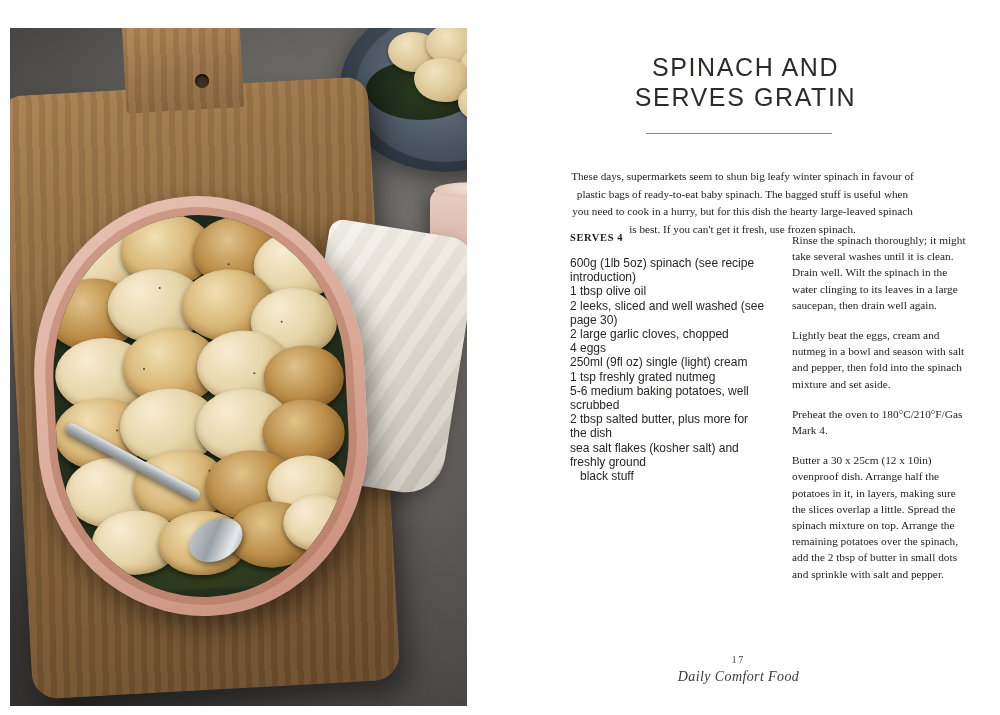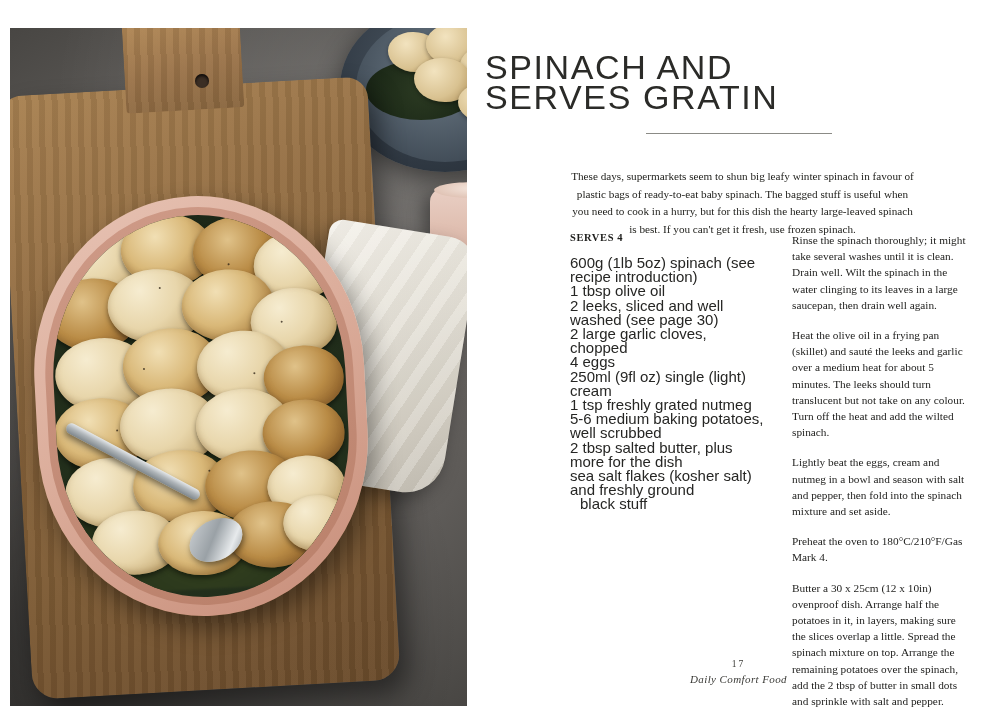"SPINACH AND" .title { font-size: 34px -> 25px; left: 8px -> 14px; text-align: none -> center }
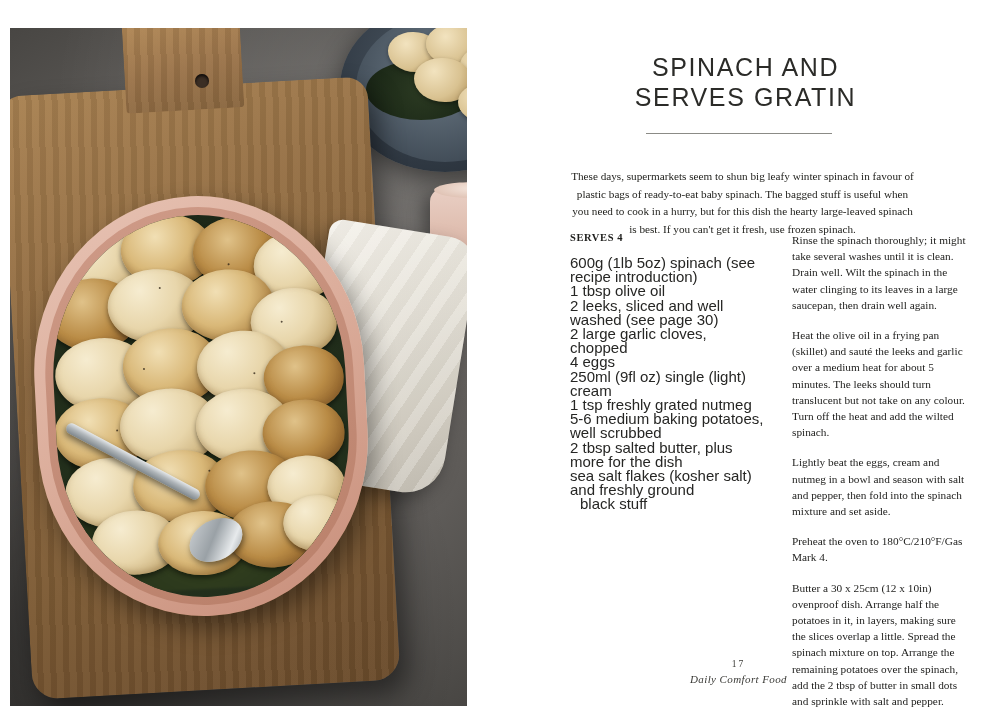"600g (1lb 5oz) spinach (see" .ingredients { font-size: 15px -> 12px }
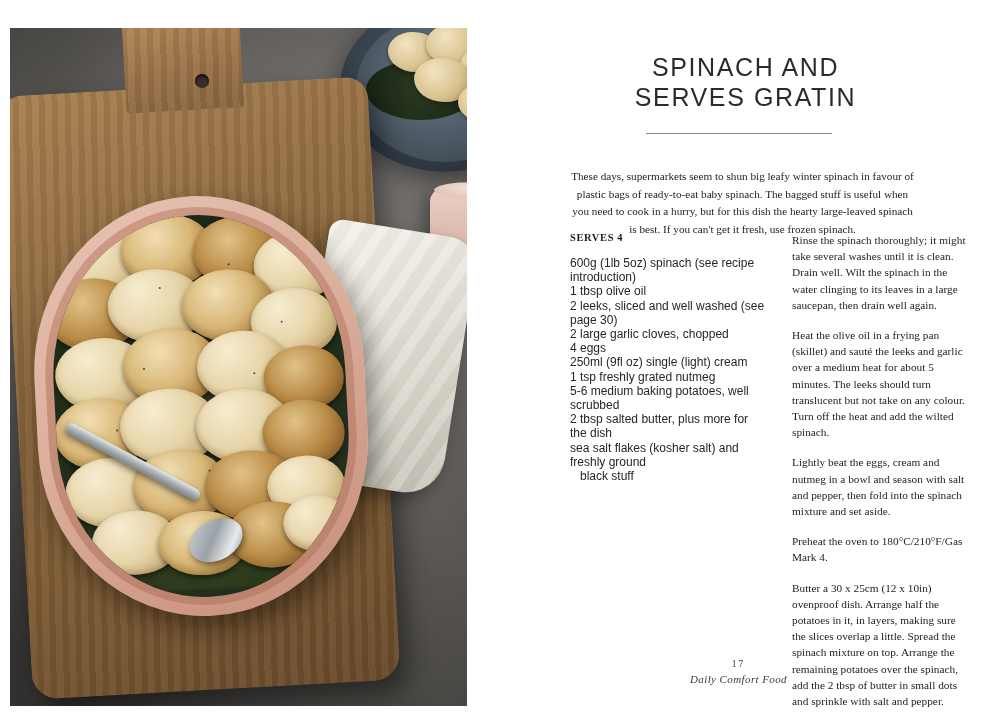"Heat the olive oil in" p { html: <p>Heat the olive oil in a frying pan (skillet) and sauté the leeks and garlic over a medium heat for about 5 minutes. The leeks should turn translucent but not take on any colour. Turn off the heat and add the wilted spinach.</p> -> none }
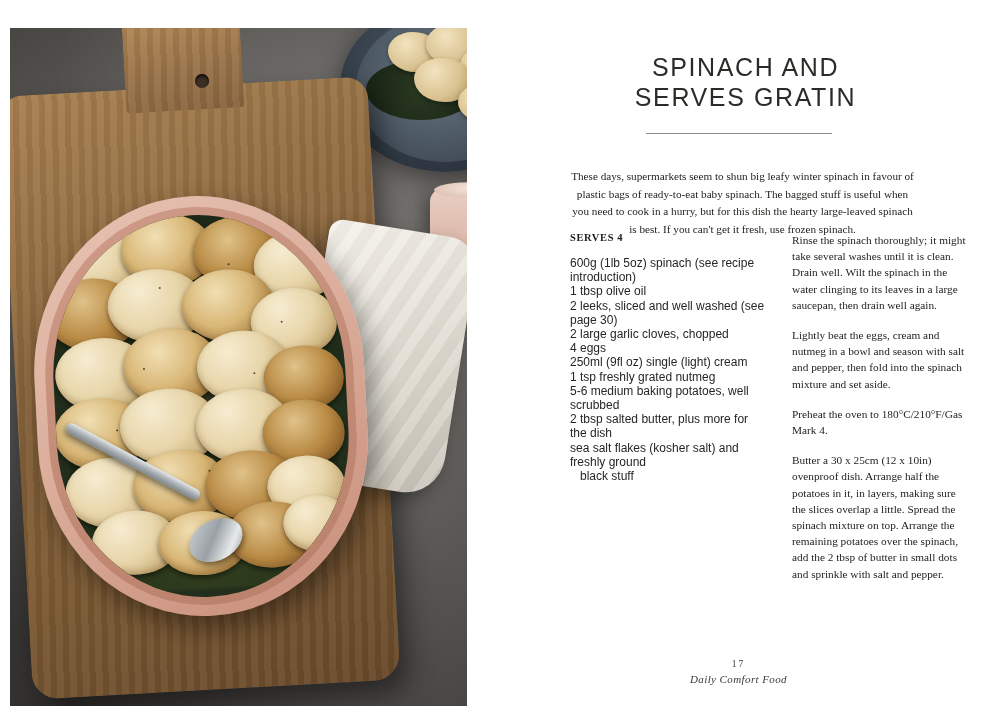"Daily Comfort Food" .folio .book { font-size: 11px -> 14px }
